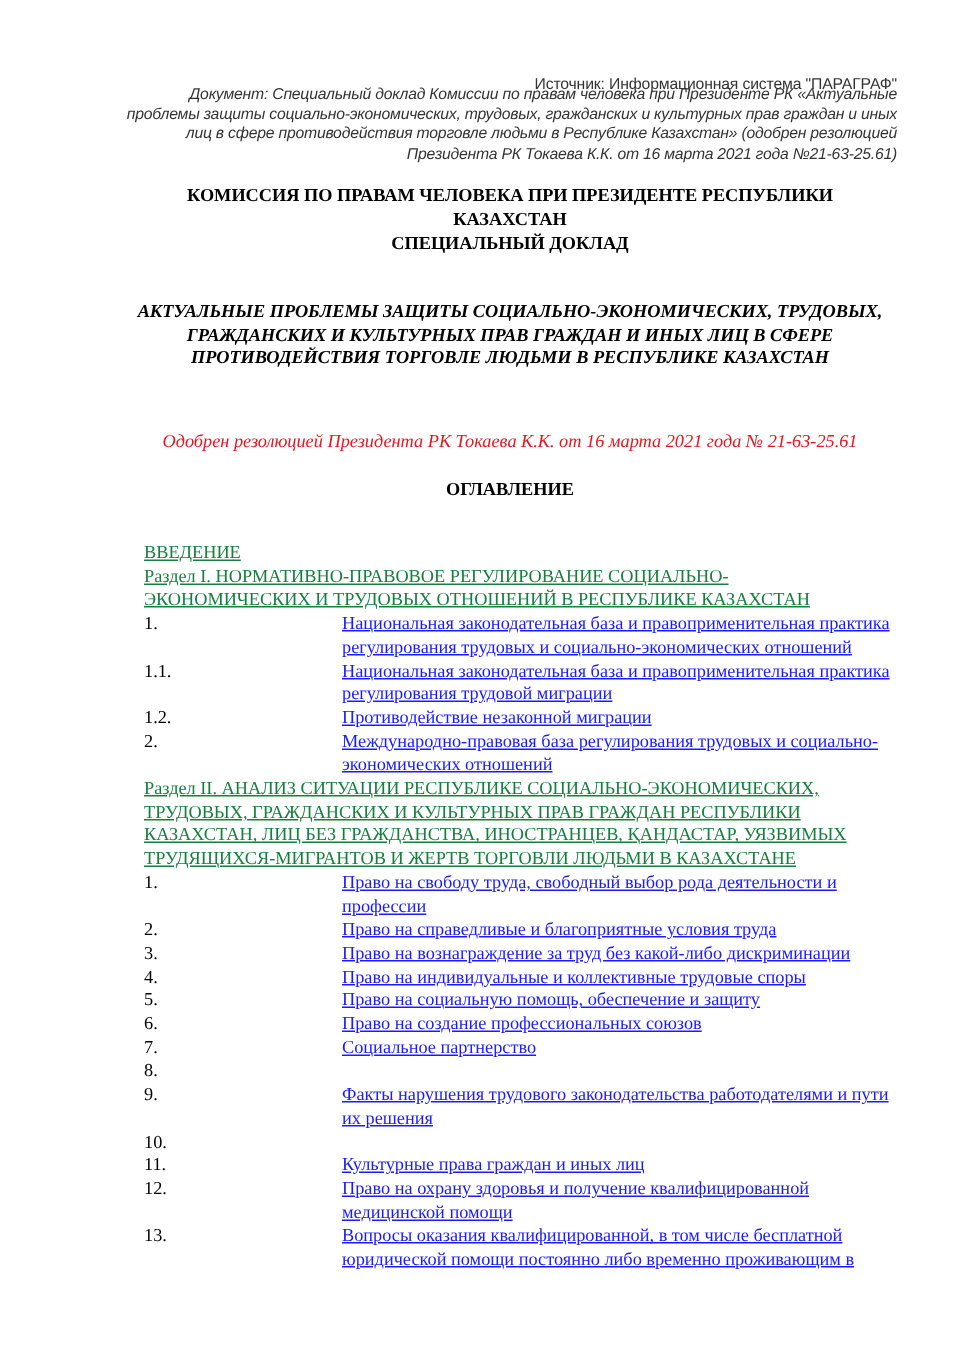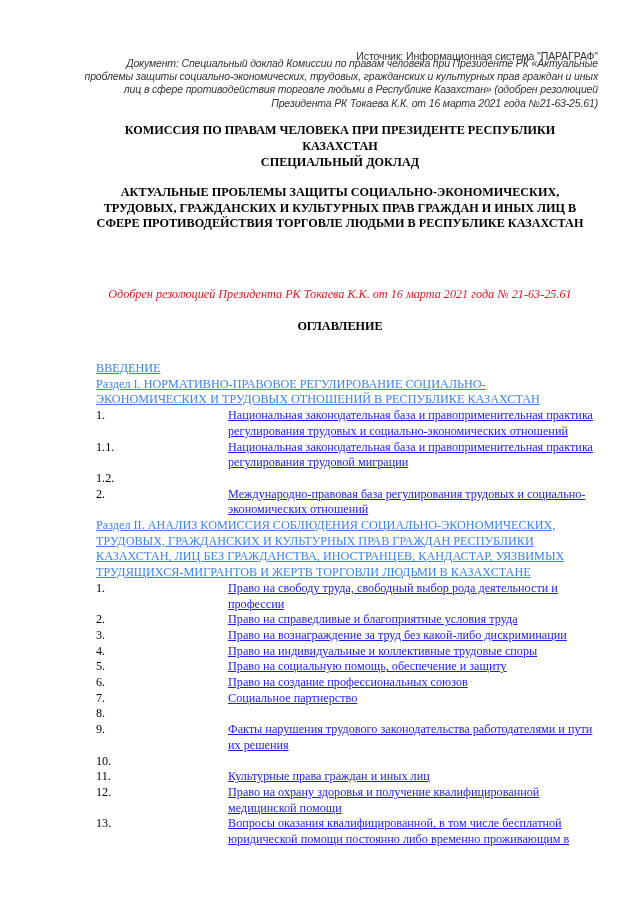"АКТУАЛЬНЫЕ ПРОБЛЕМЫ ЗАЩИТЫ" .t-topic { font-style: none -> italic; top: 185px -> 200px }
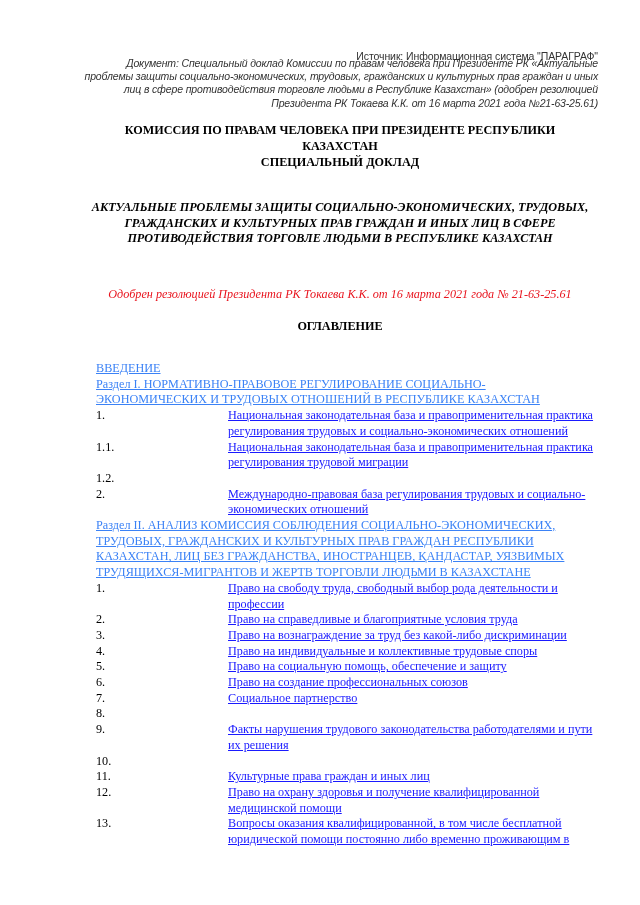"ВВЕДЕНИЕ" .toc .section { color: #3b82f6 -> #15803d }
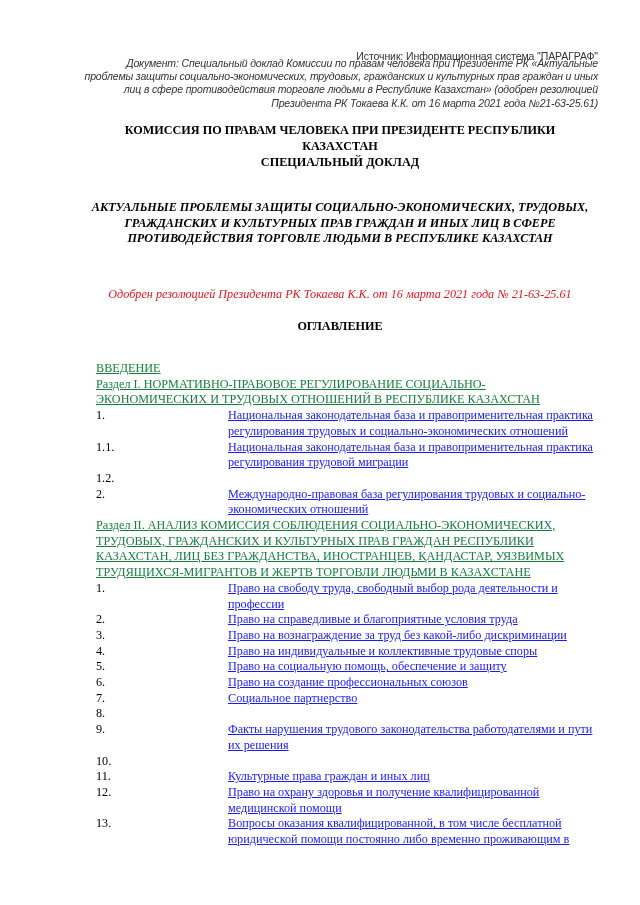"Противодействие незаконной миграции" a.txt { html: none -> <a>Противодействие незаконной миграции</a> }
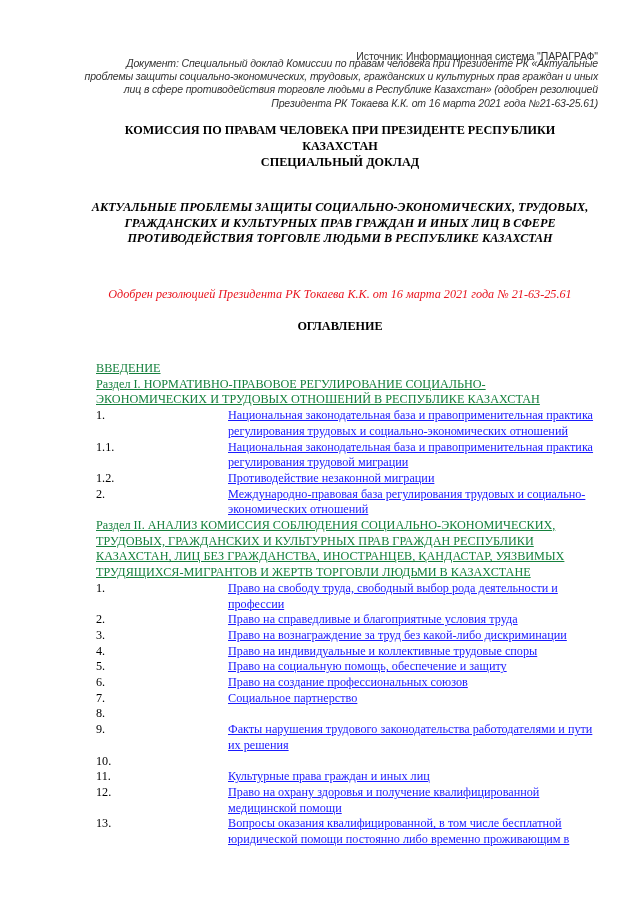"Раздел II. АНАЛИЗ КОМИССИЯ СОБЛЮДЕНИЯ" a.section { text: КОМИССИЯ СОБЛЮДЕНИЯ -> СИТУАЦИИ РЕСПУБЛИКЕ }
